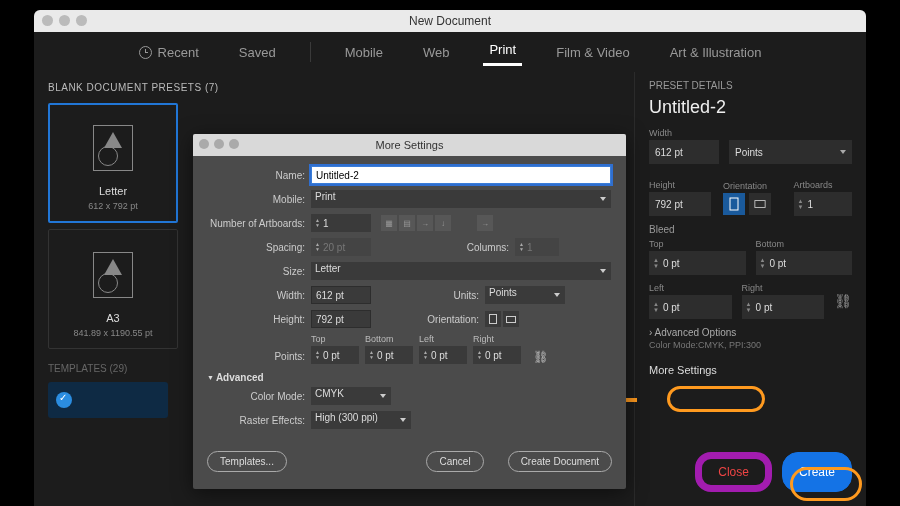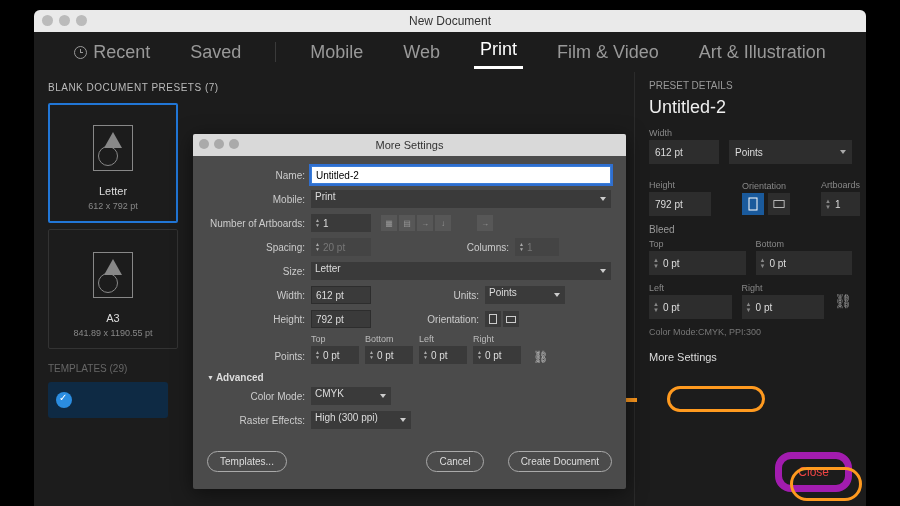"Recent" .tabs { font-size: 18px -> 13px }
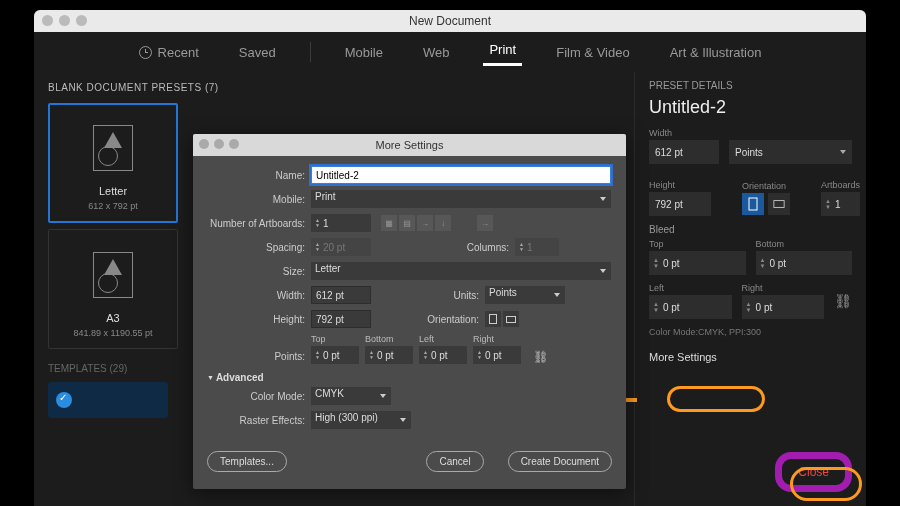"Height" div.rrow { gap: 31px -> 12px }
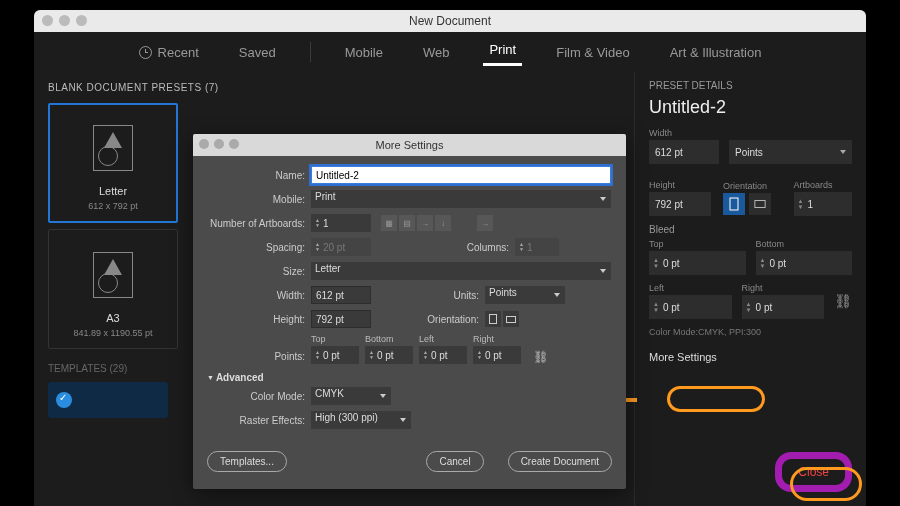"Advanced Options" div.adv-opts { html: none -> <div>Advanced Options</div> }
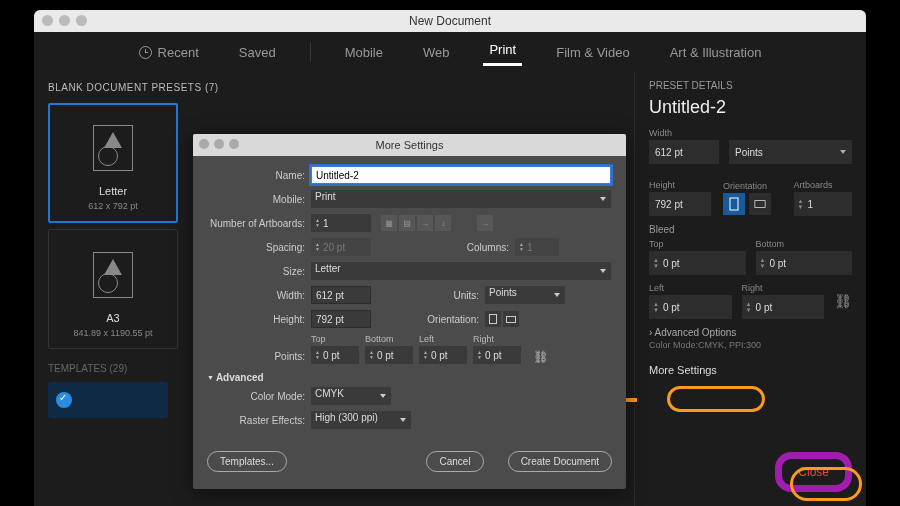"Create" button.btn { html: none -> <button>Create</button> }
